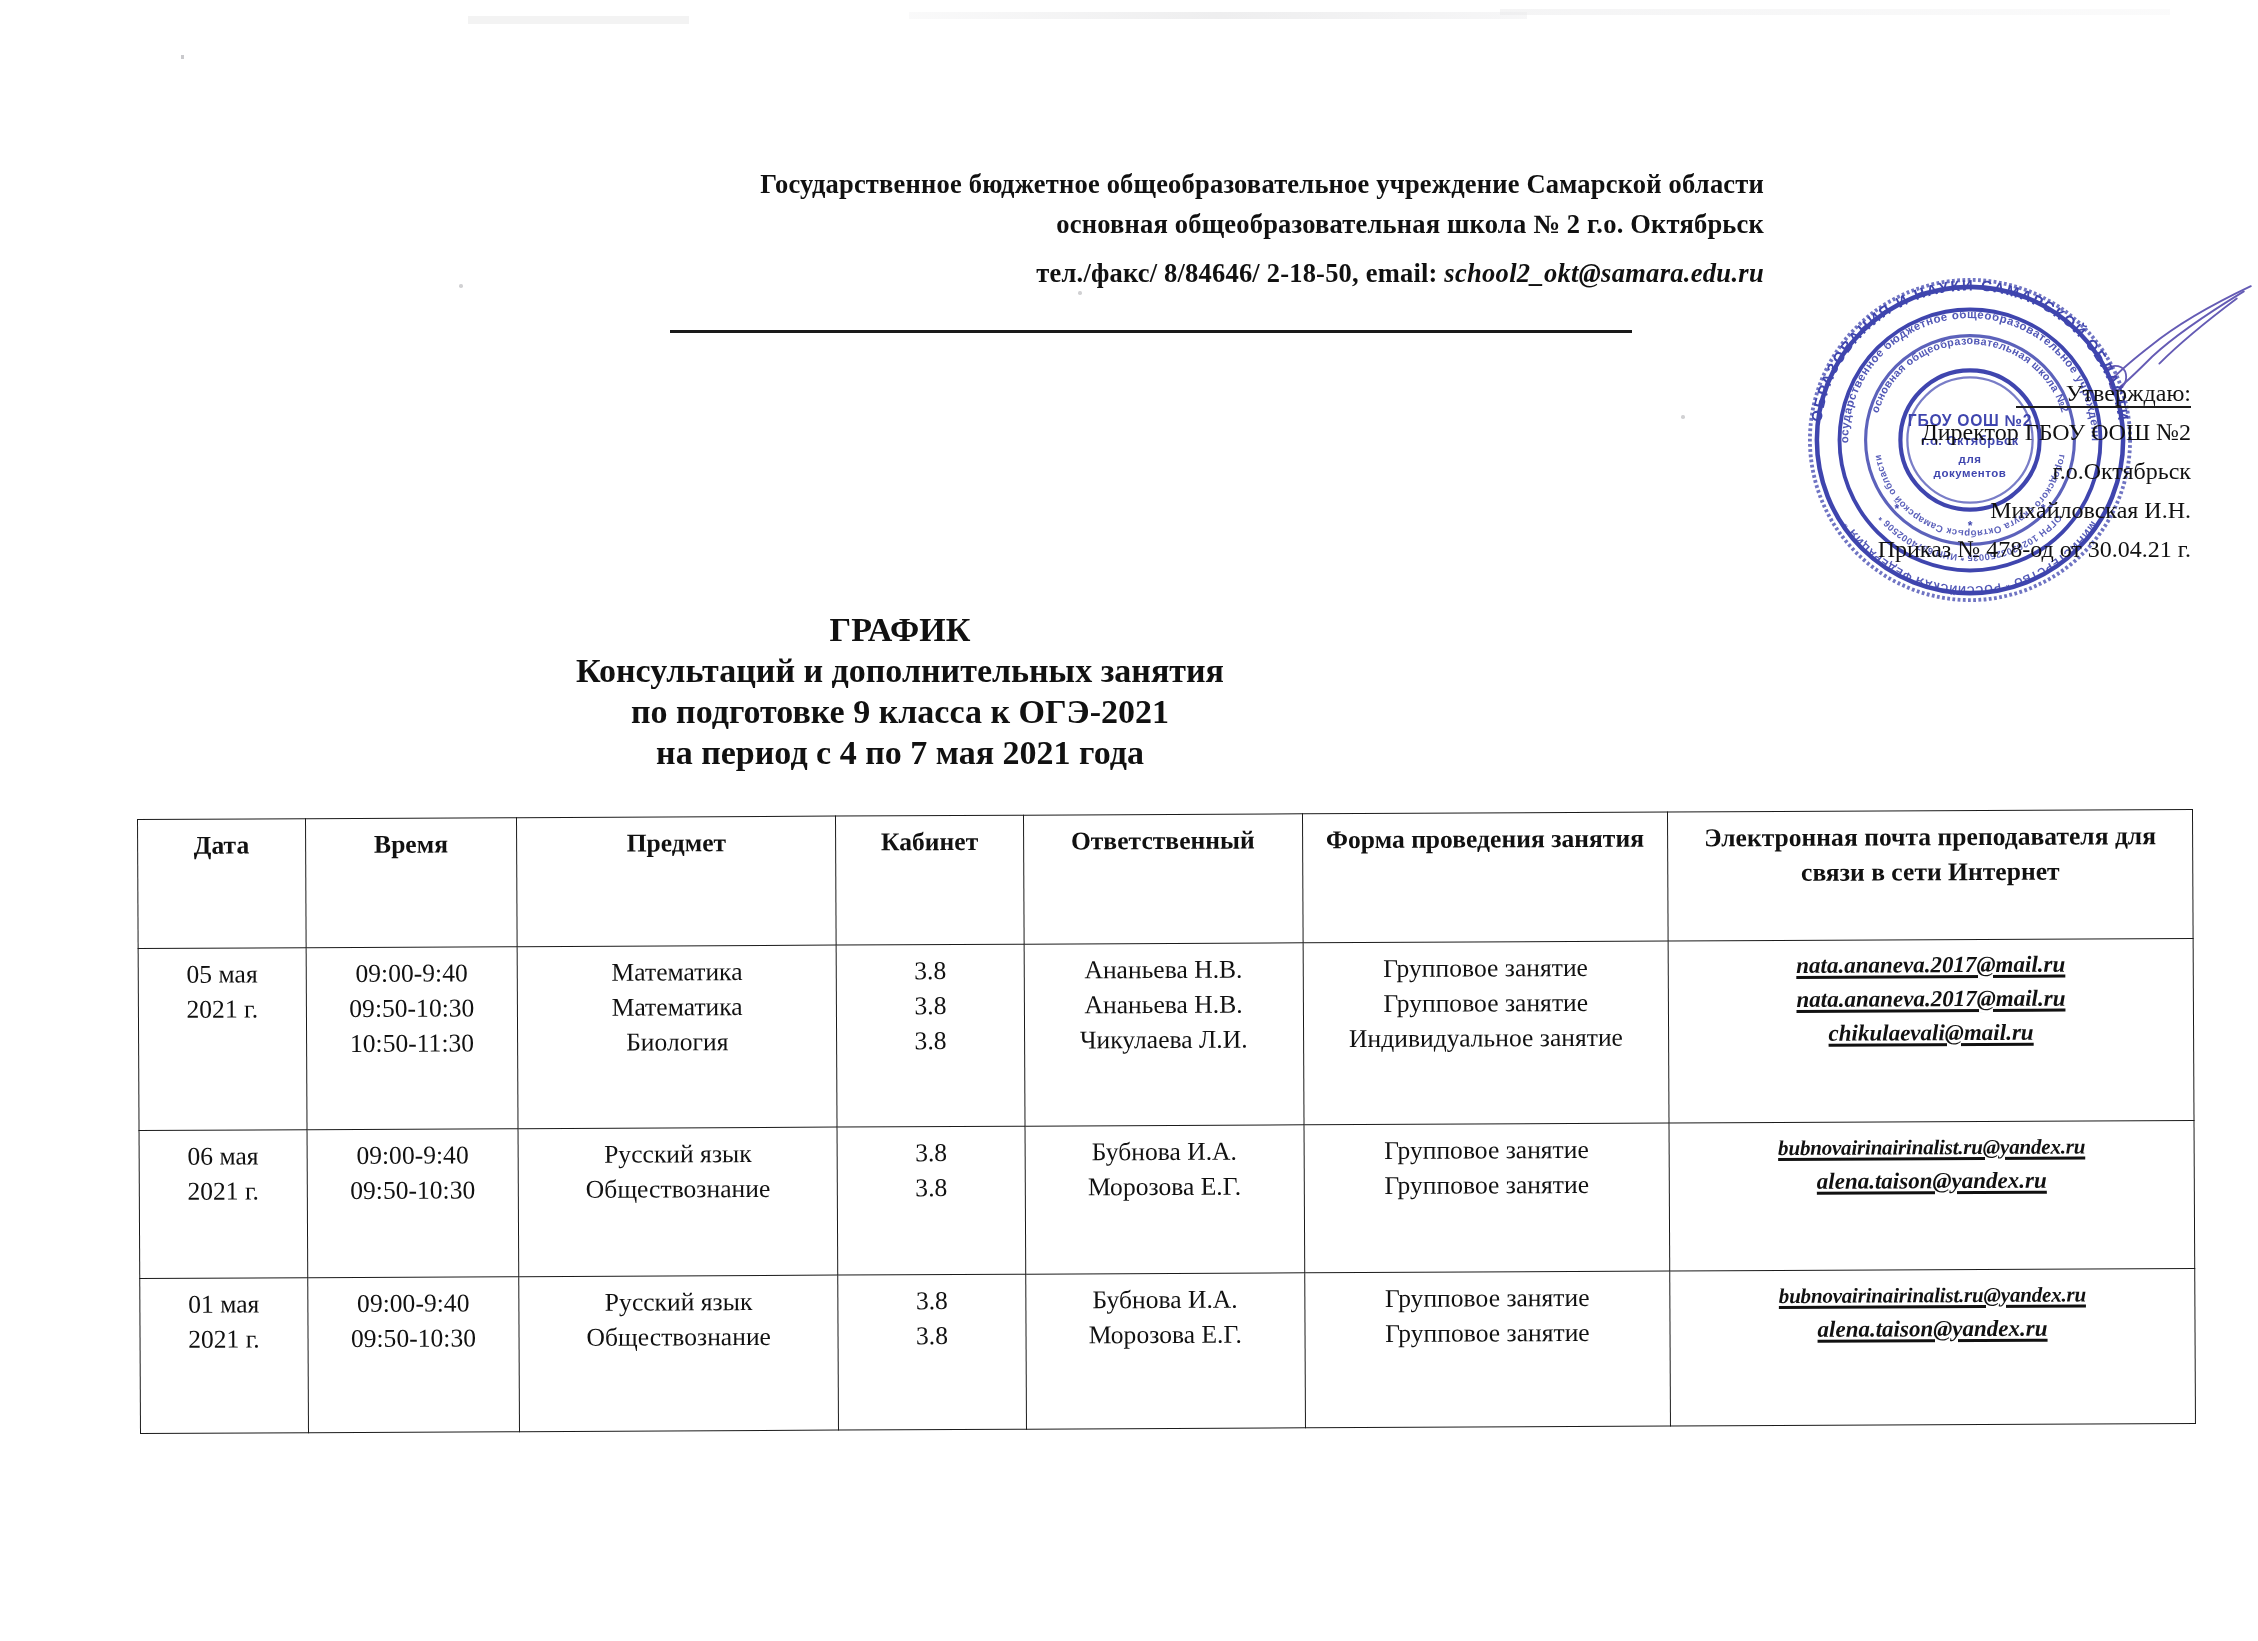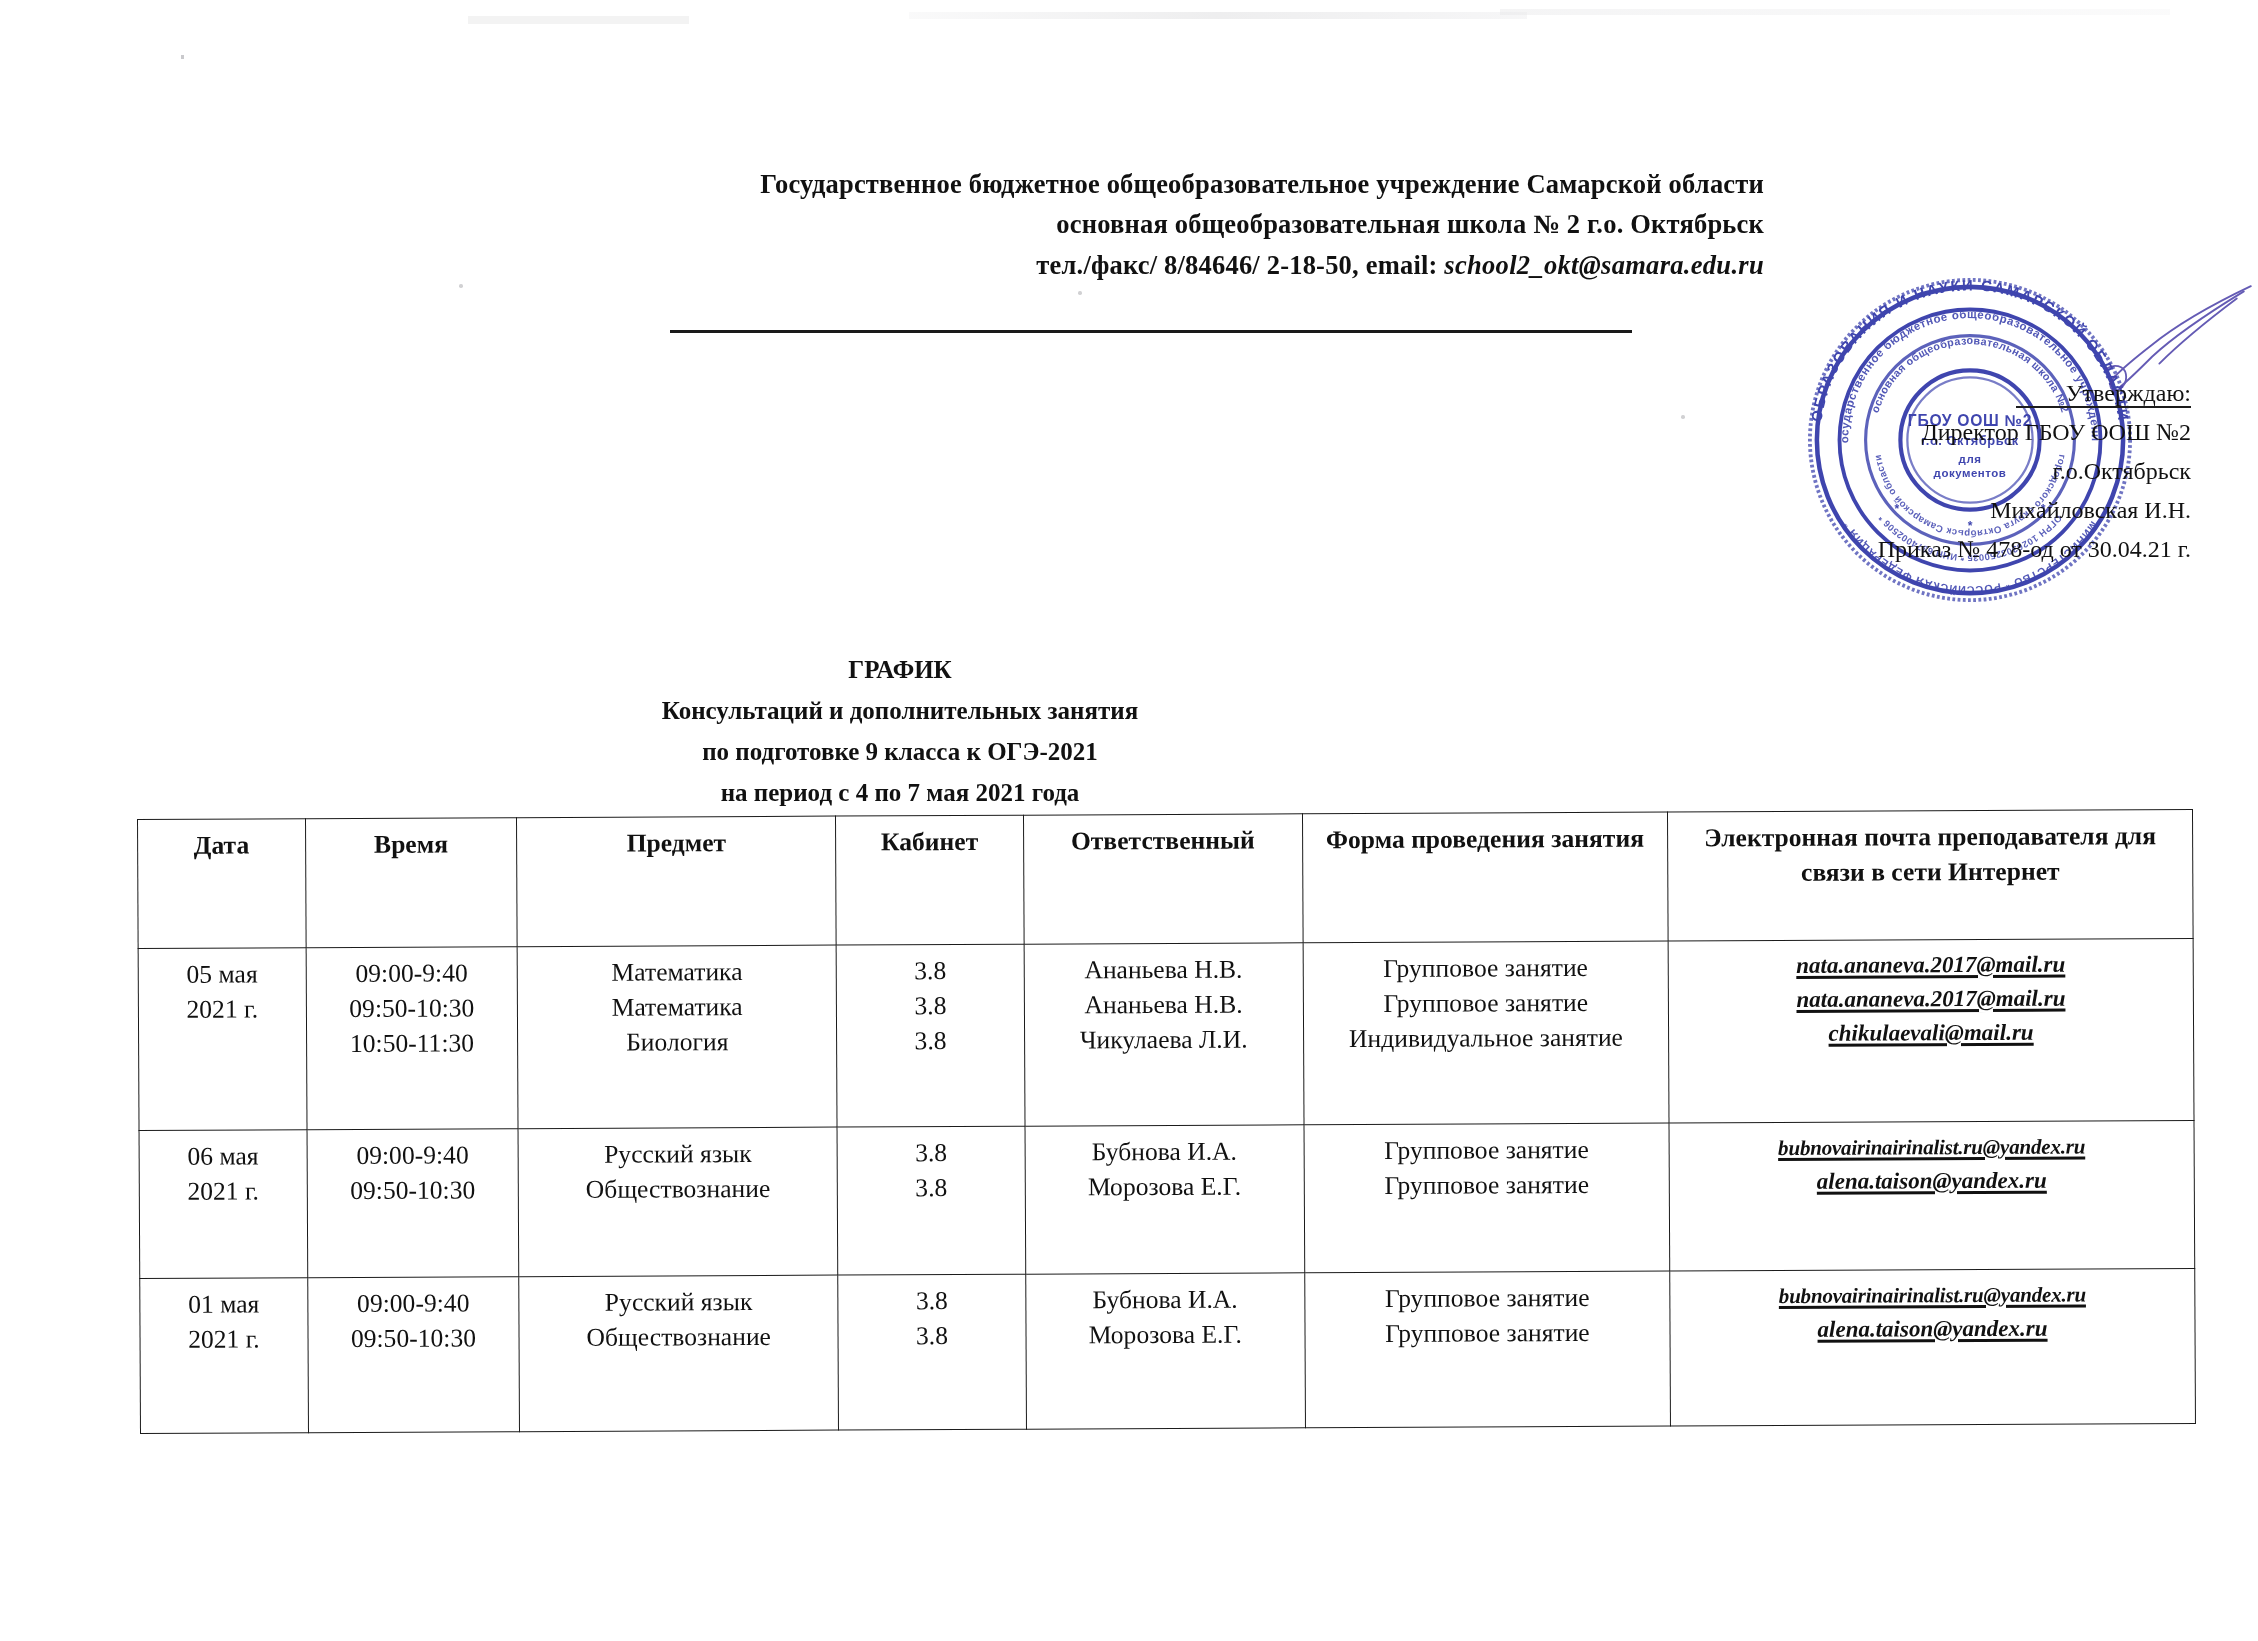"тел./факс/ 8/84646/ 2-18-50, email:" .letterhead .ln4 { margin-top: 1px -> 9px }
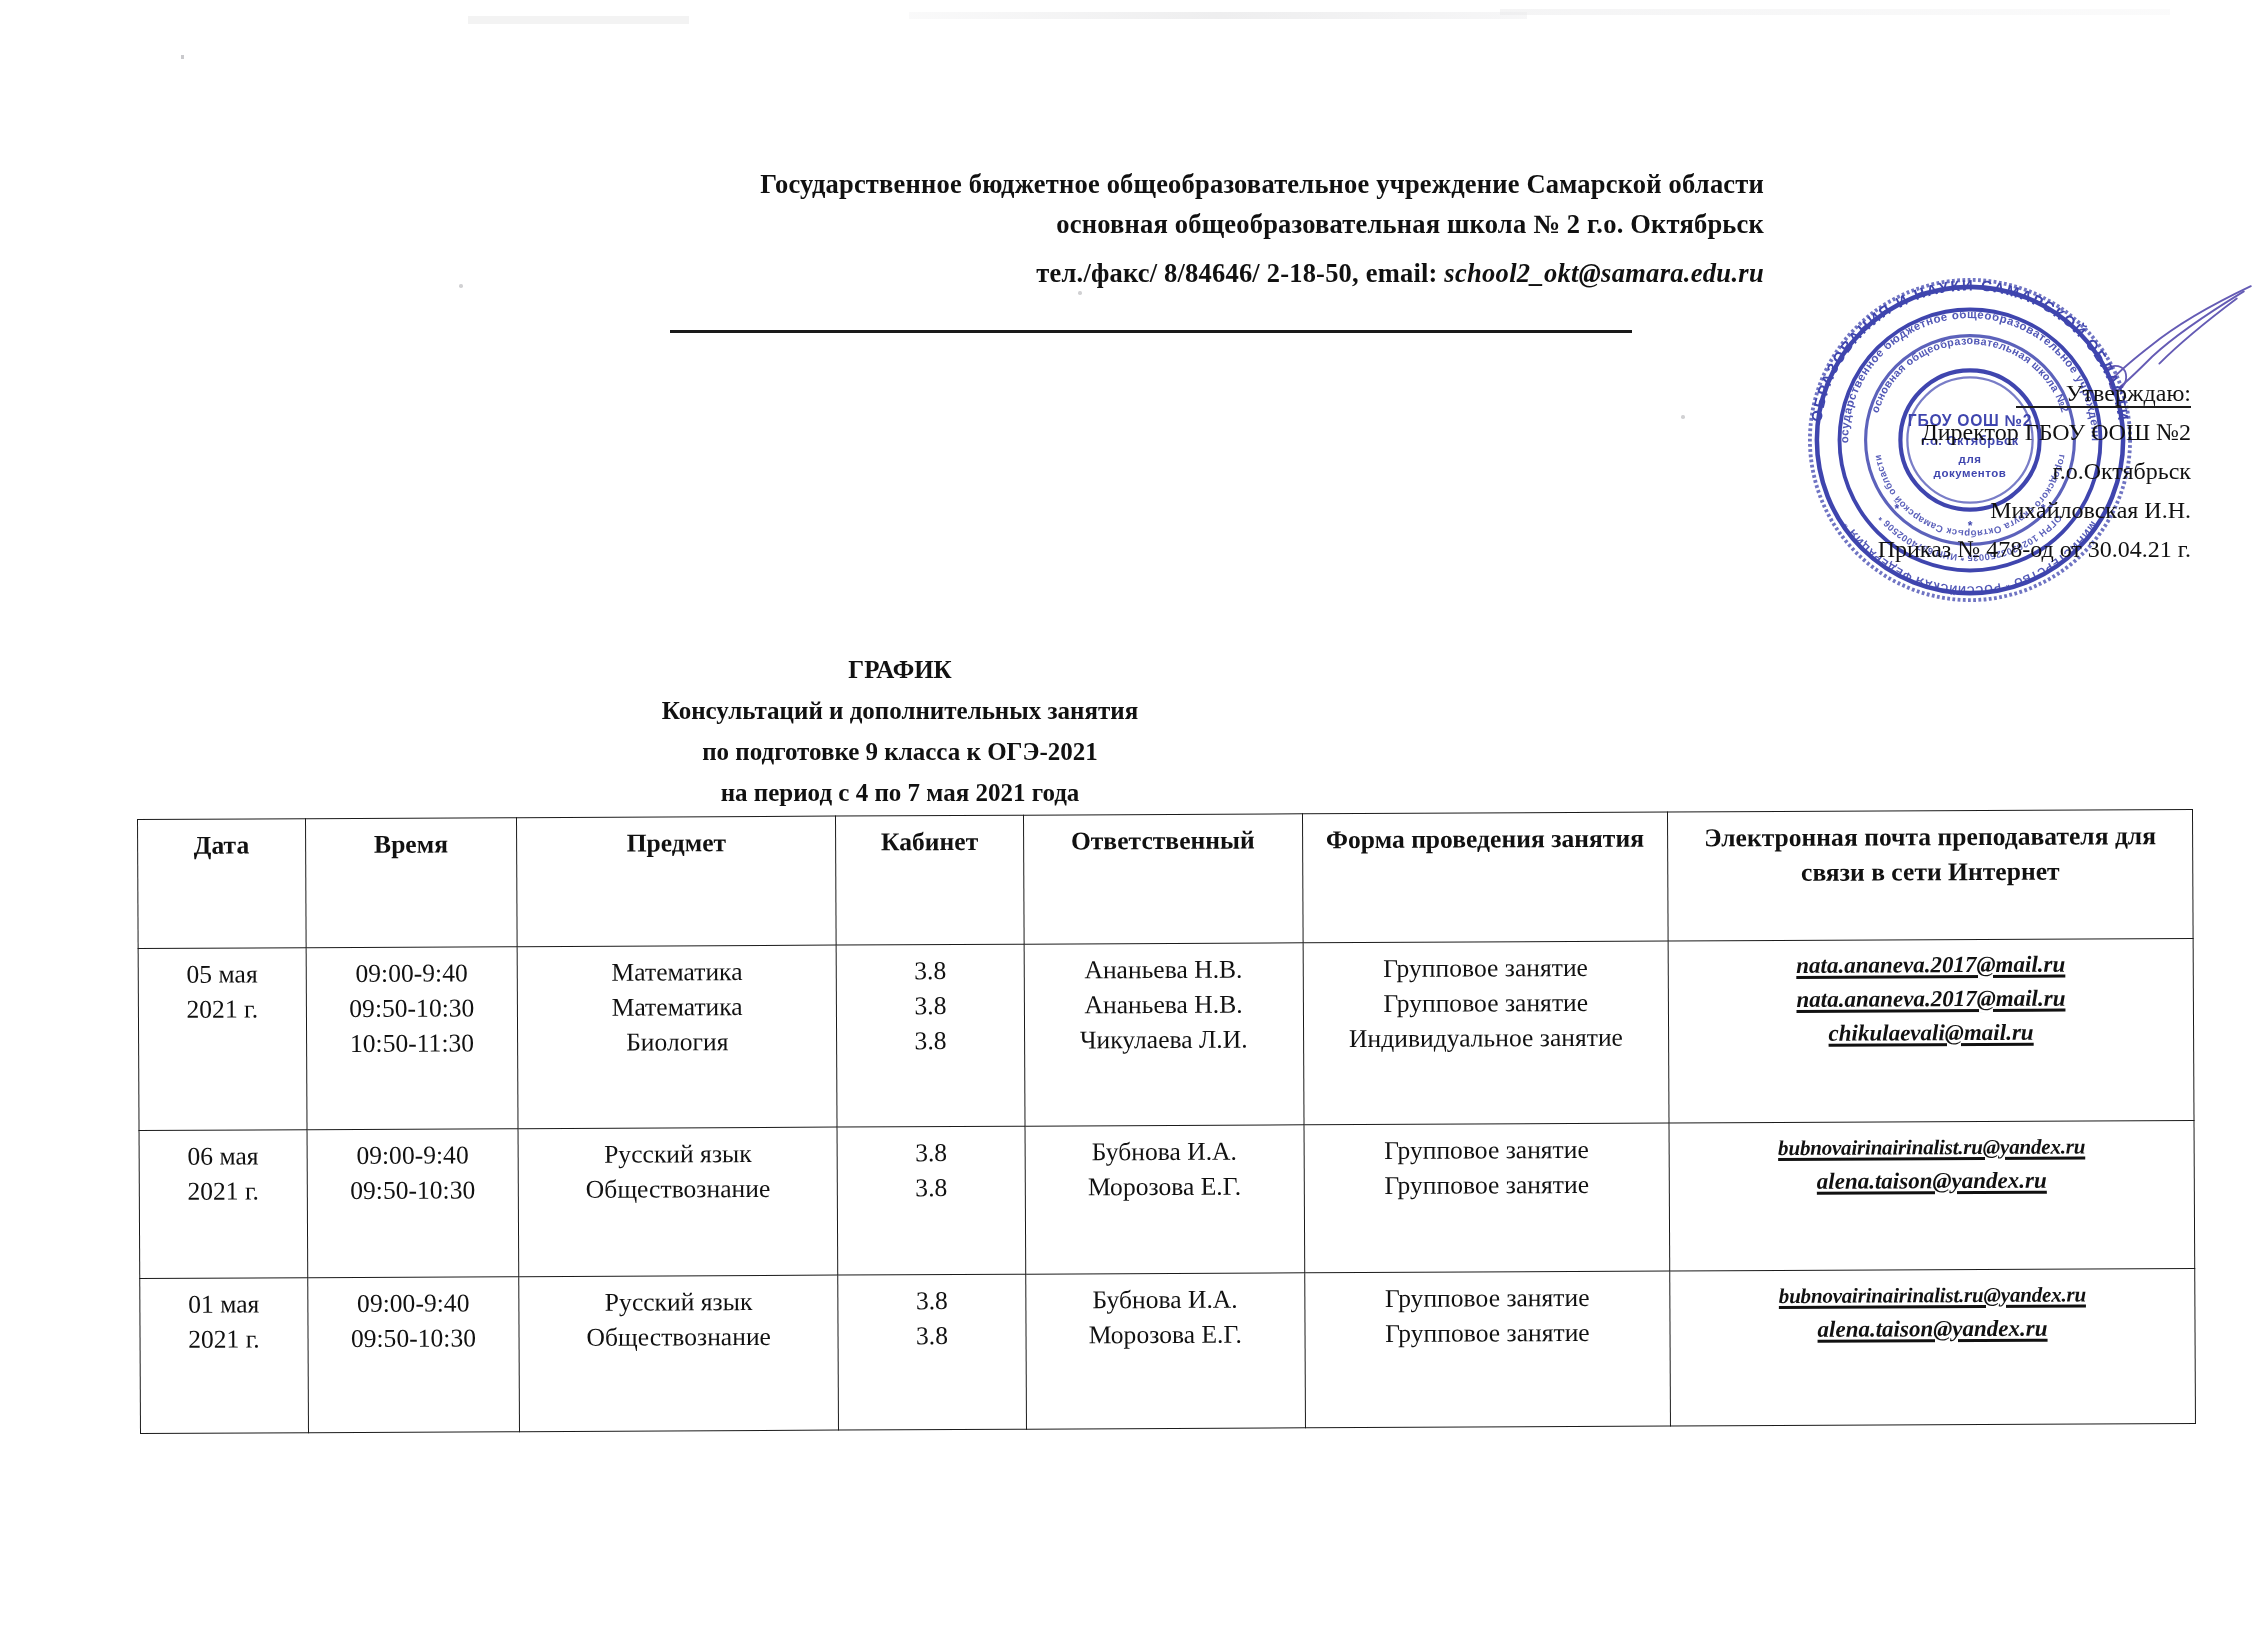"ГРАФИК" .doc-title { font-size: 25px -> 34px; margin-top: 40px -> none }
